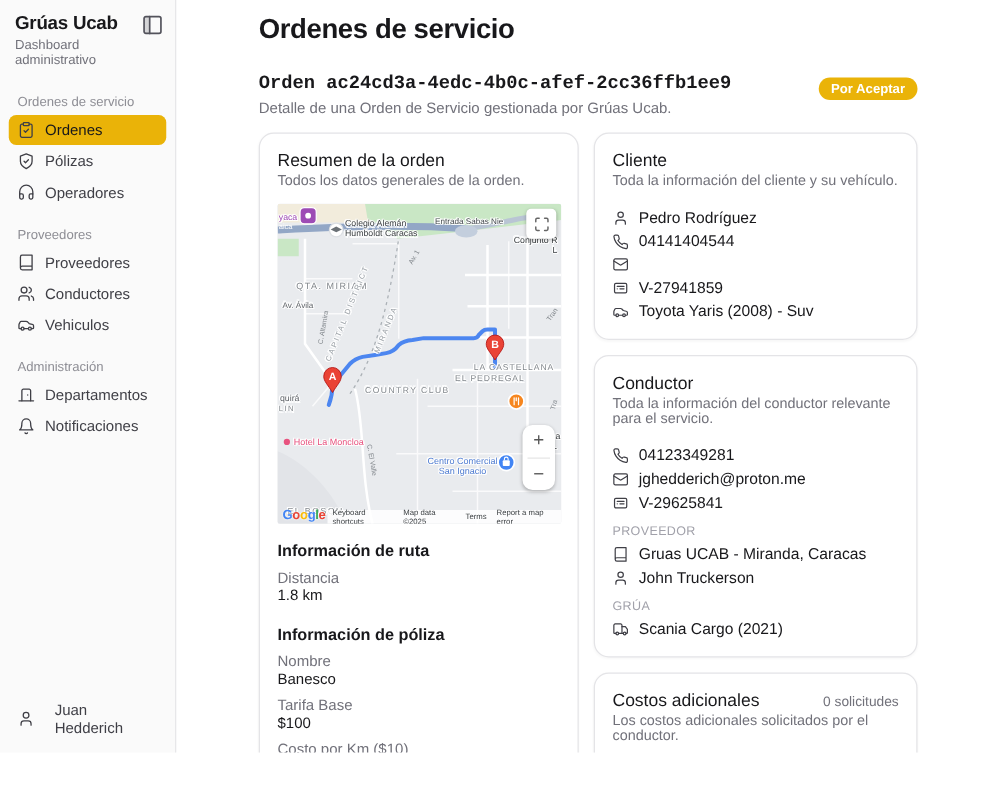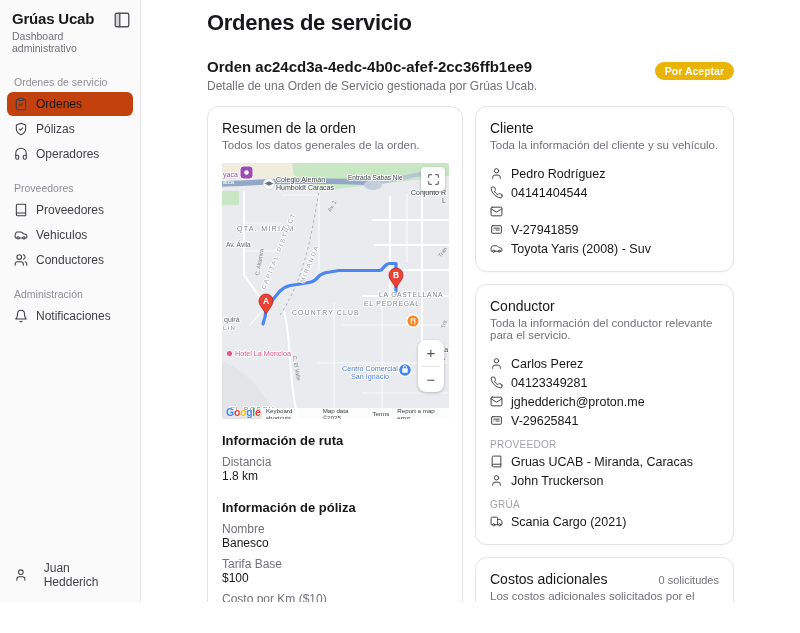"Orden" .order-title { font-family: none -> Liberation Mono, monospace }
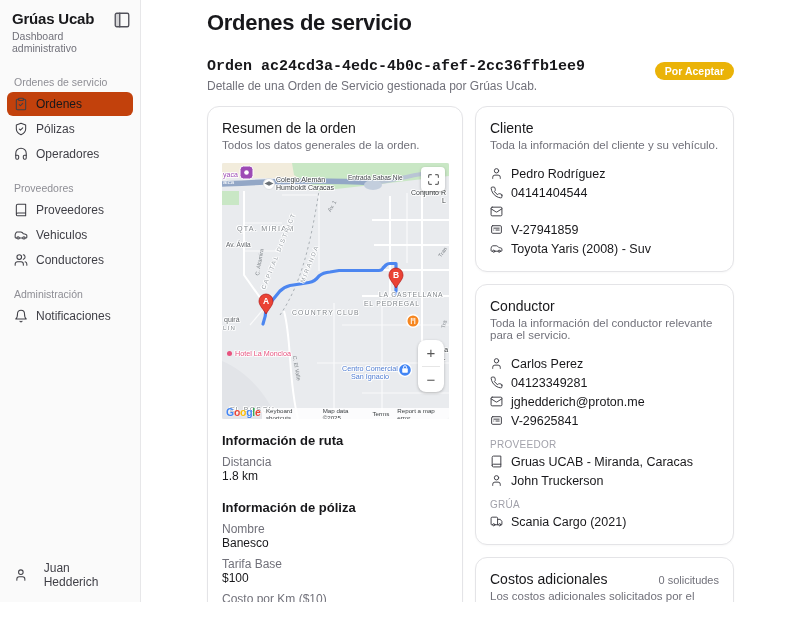"Ordenes" .sb-item.active { background: #c2410c -> #eab308 }
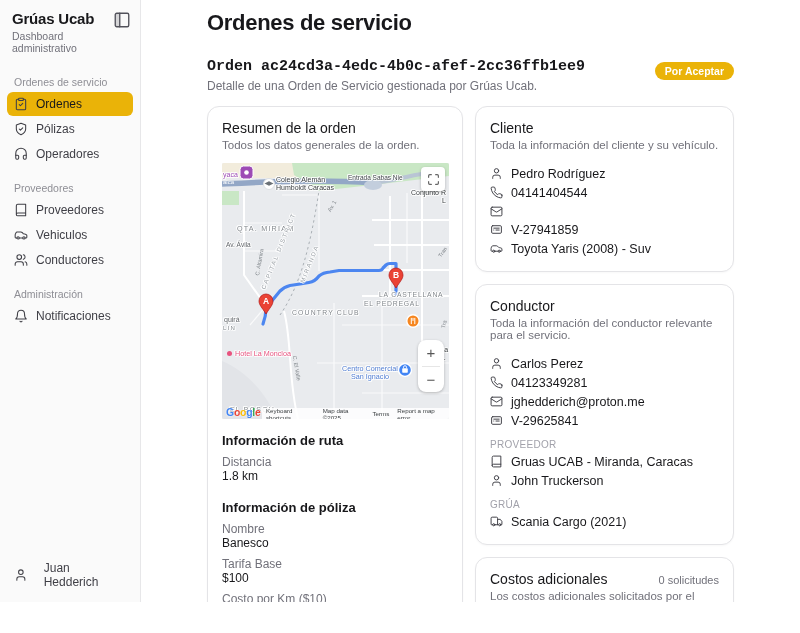"Pedro Rodríguez" .c-row { align-items: flex-start -> flex-end }
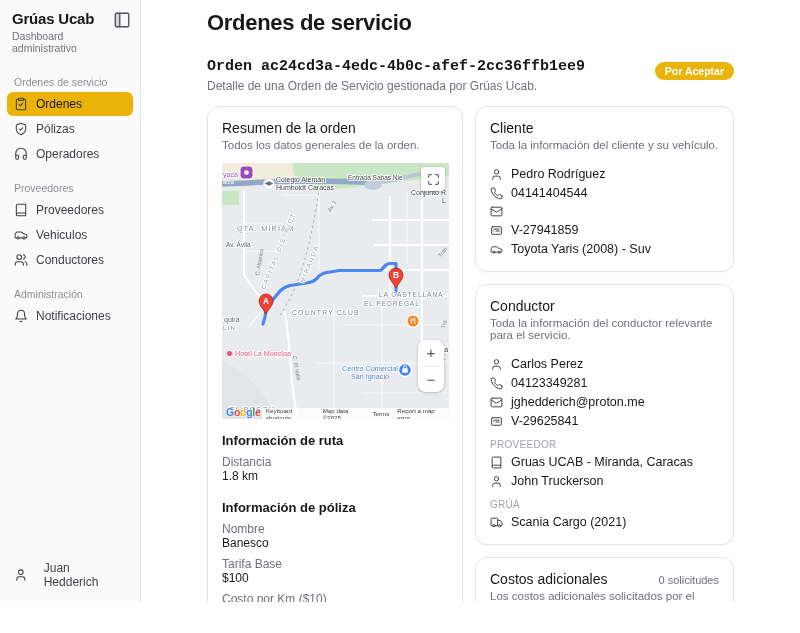"Vehiculos" div.sb-item { order: before "Conductores" -> after "Conductores" }
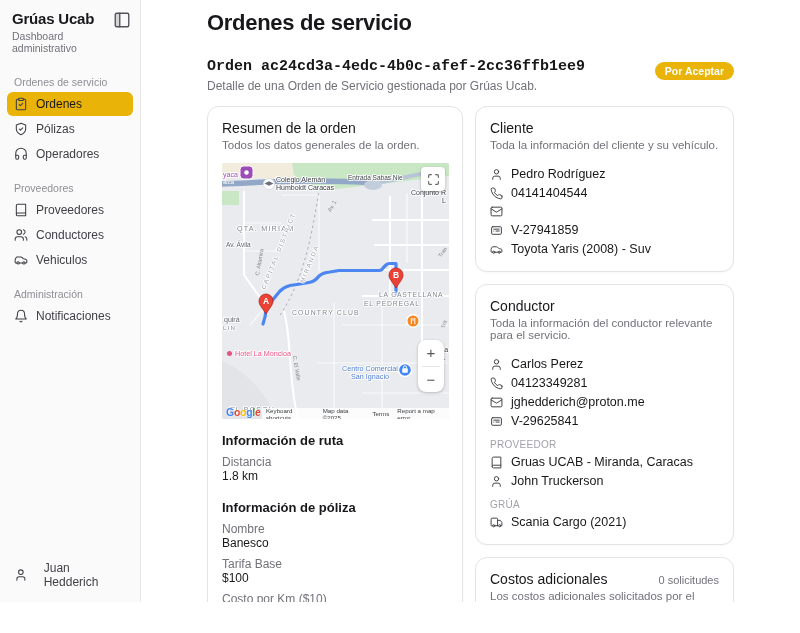"Departamentos" div.sb-item { html: none -> <div> <svg> <path></path> <path></path> <path></path> </svg> <span>Departamentos</span> </div> }
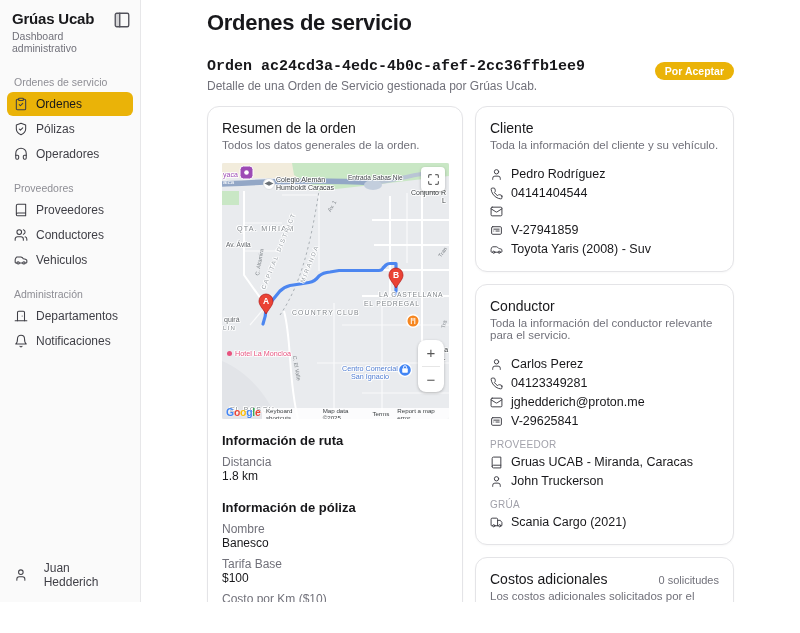"Carlos Perez" div.c-row { html: <div> <svg> <path></path> <circle></circle> </svg> <span>Carlos Perez</span> </div> -> none }
